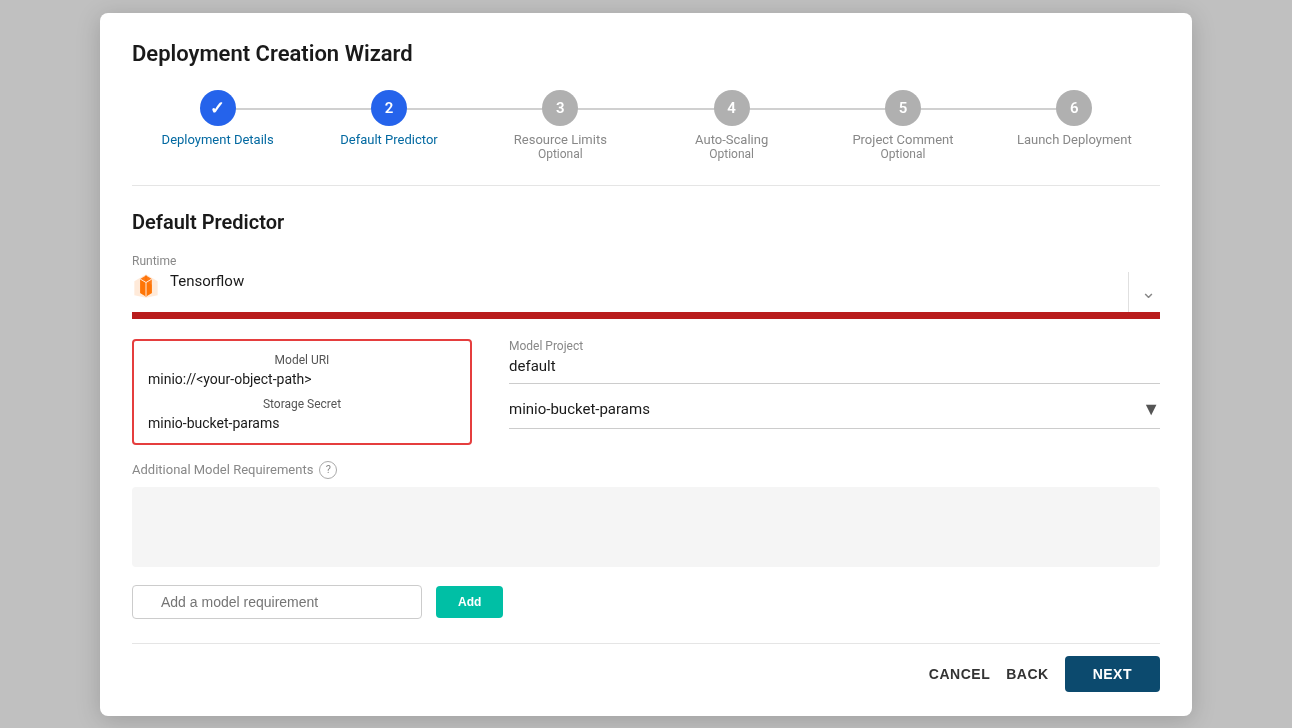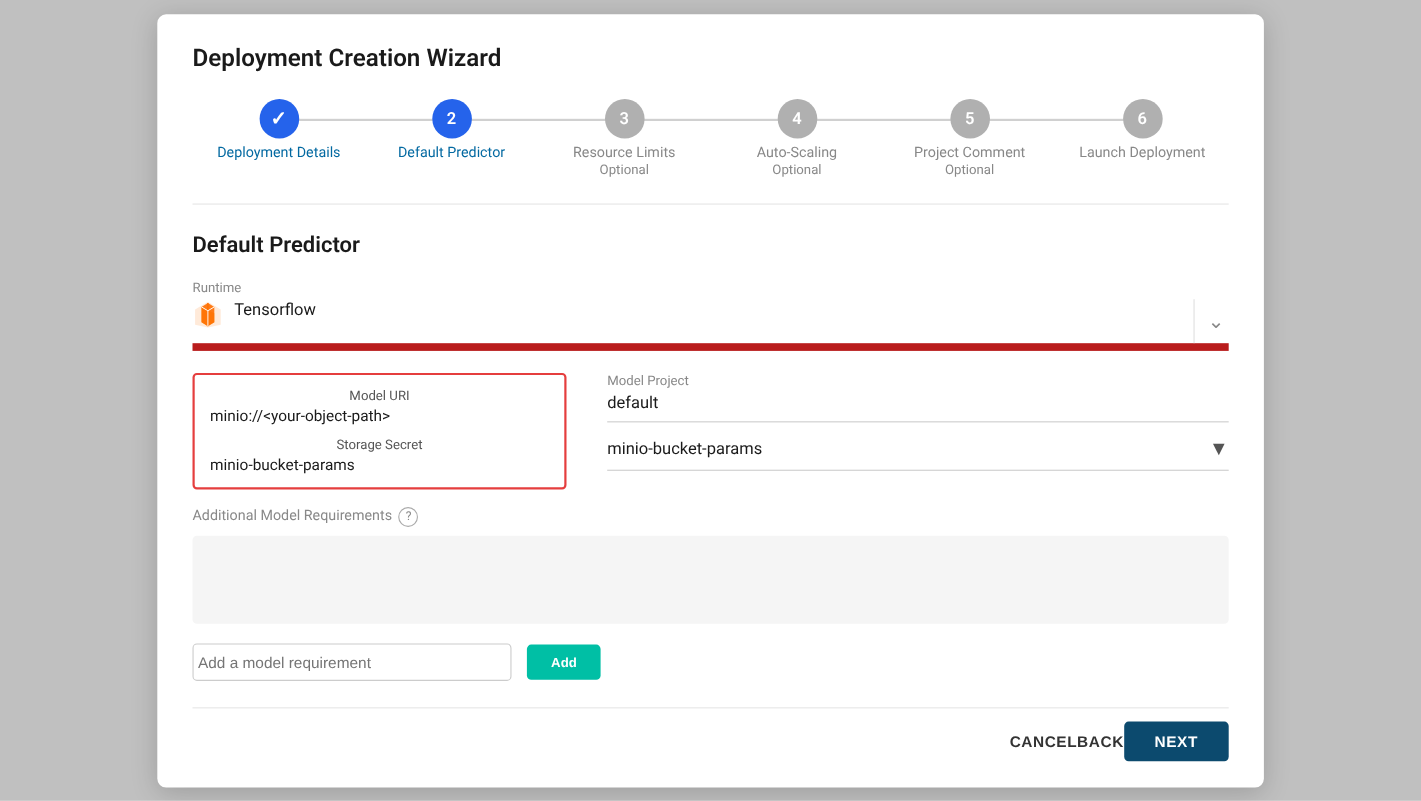"Deployment Creation Wizard" .modal { width: 1006px -> 1092px }
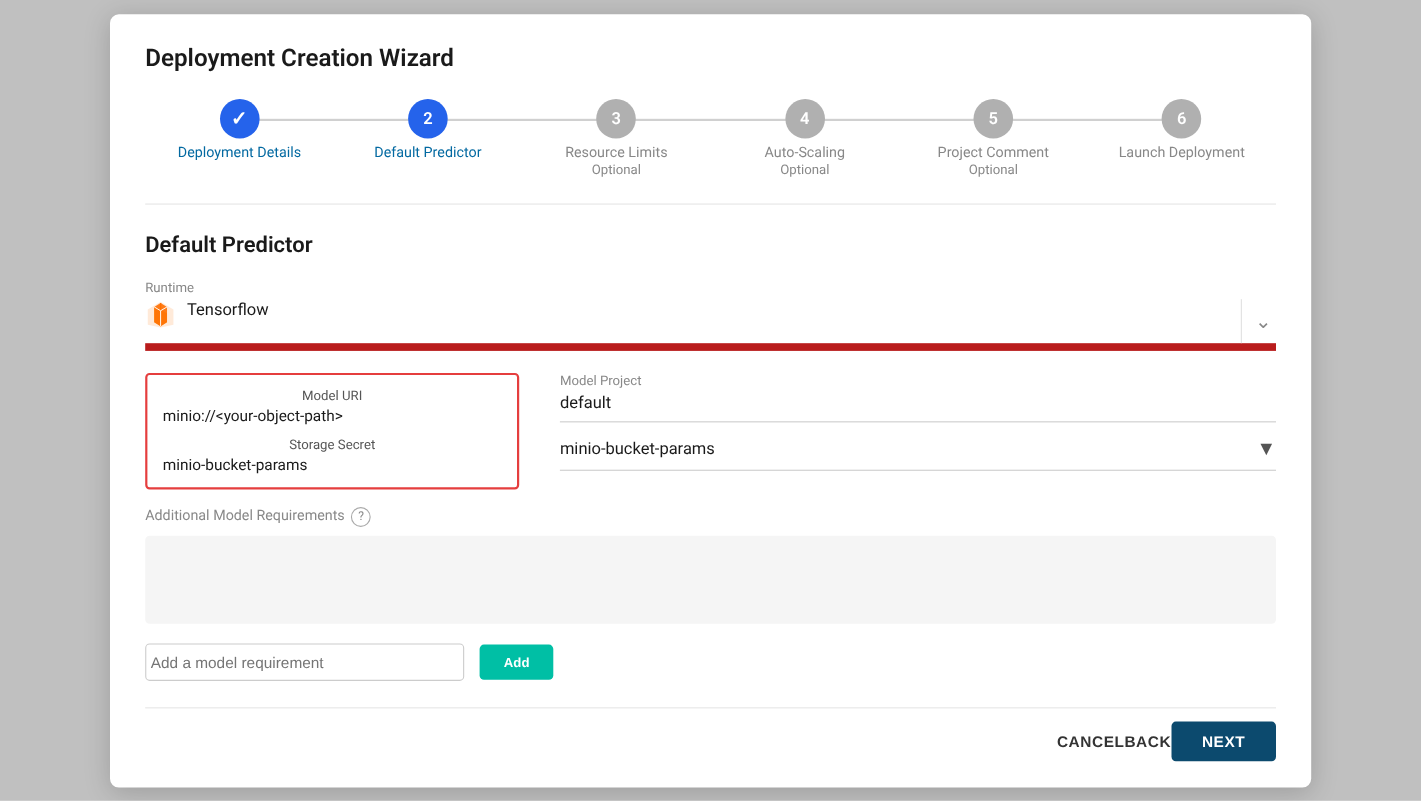"Add a model requirement" .add-req-input { padding: 8px 4px -> 8px 28px }
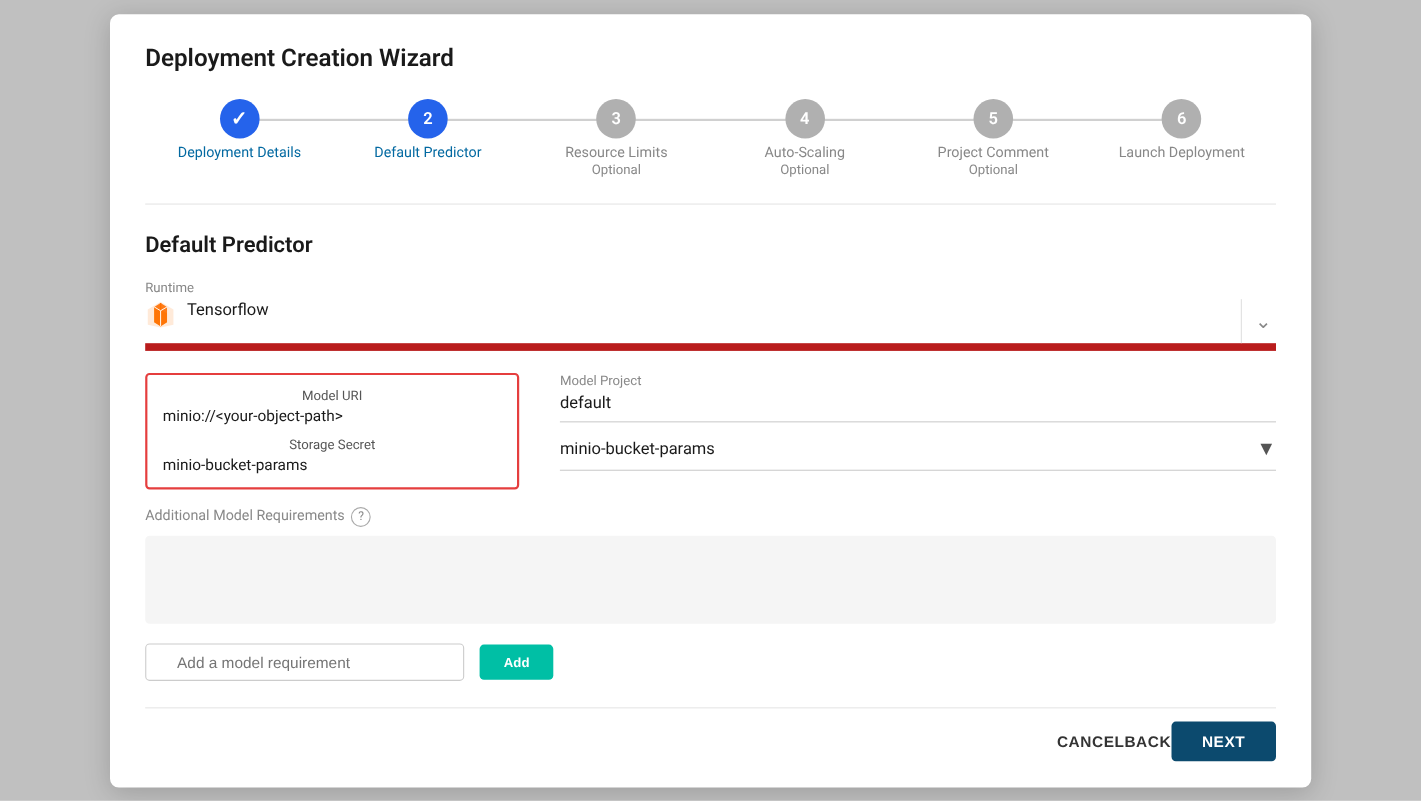"CANCEL" .footer { gap: none -> 16px }
